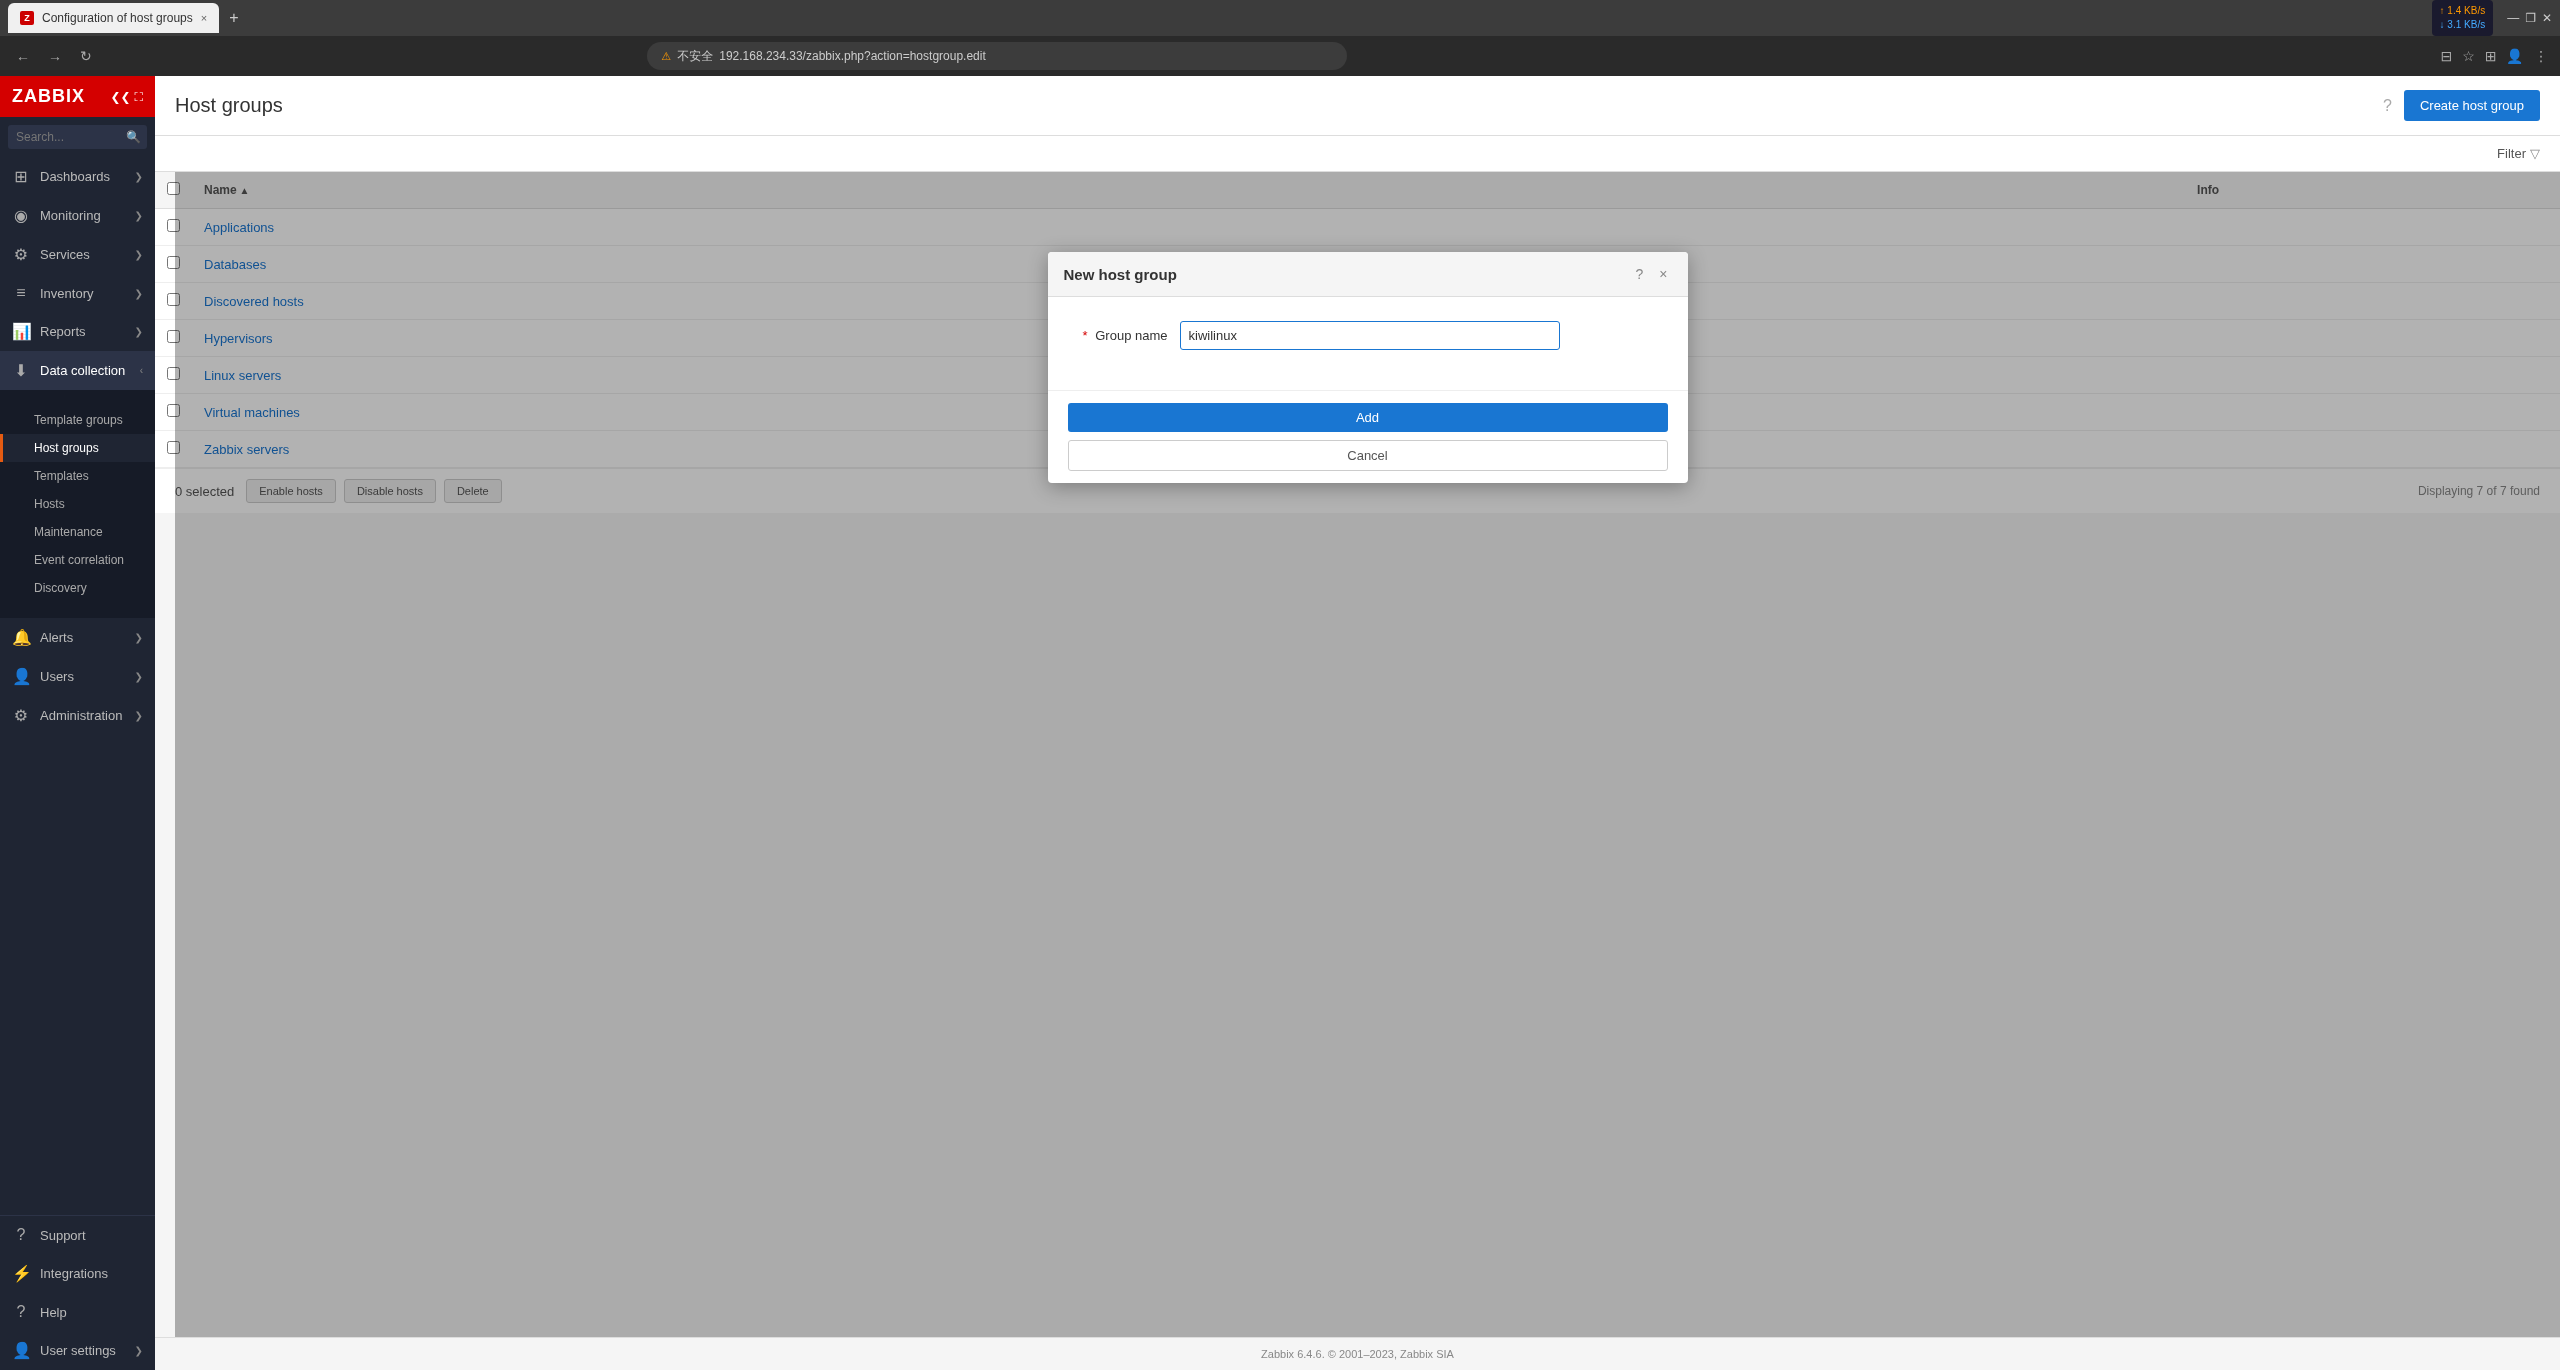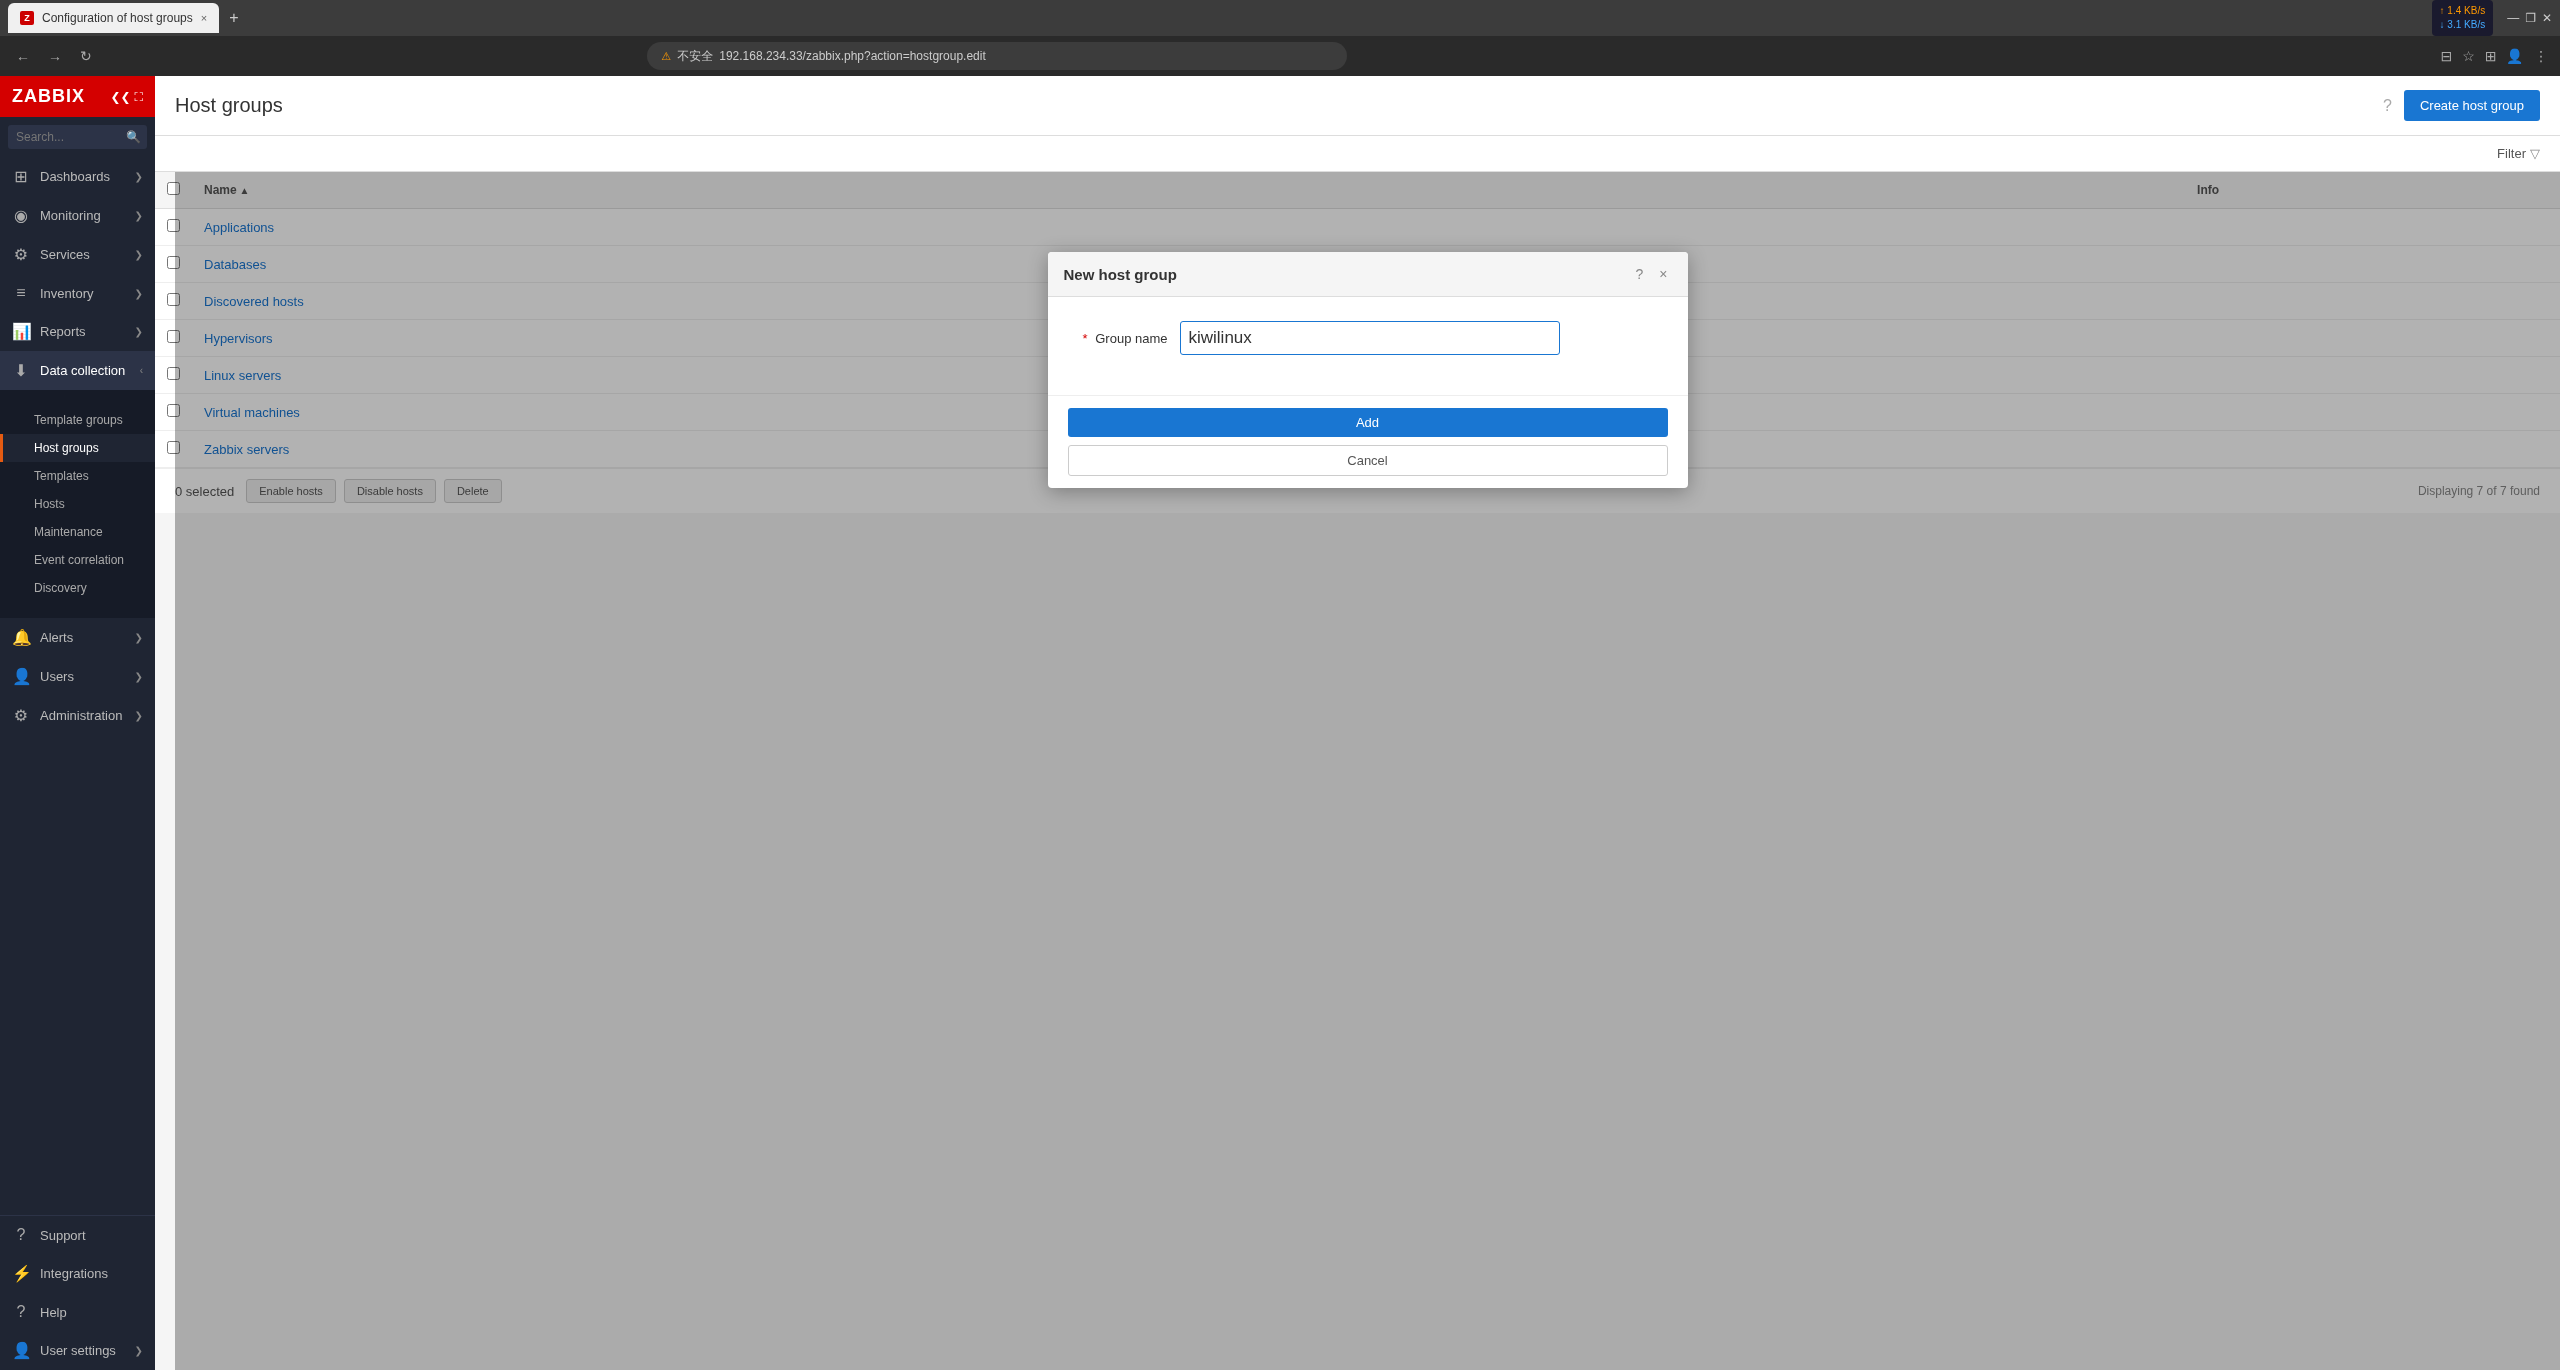"kiwilinux" .form-input { font-size: 17px -> 13px }
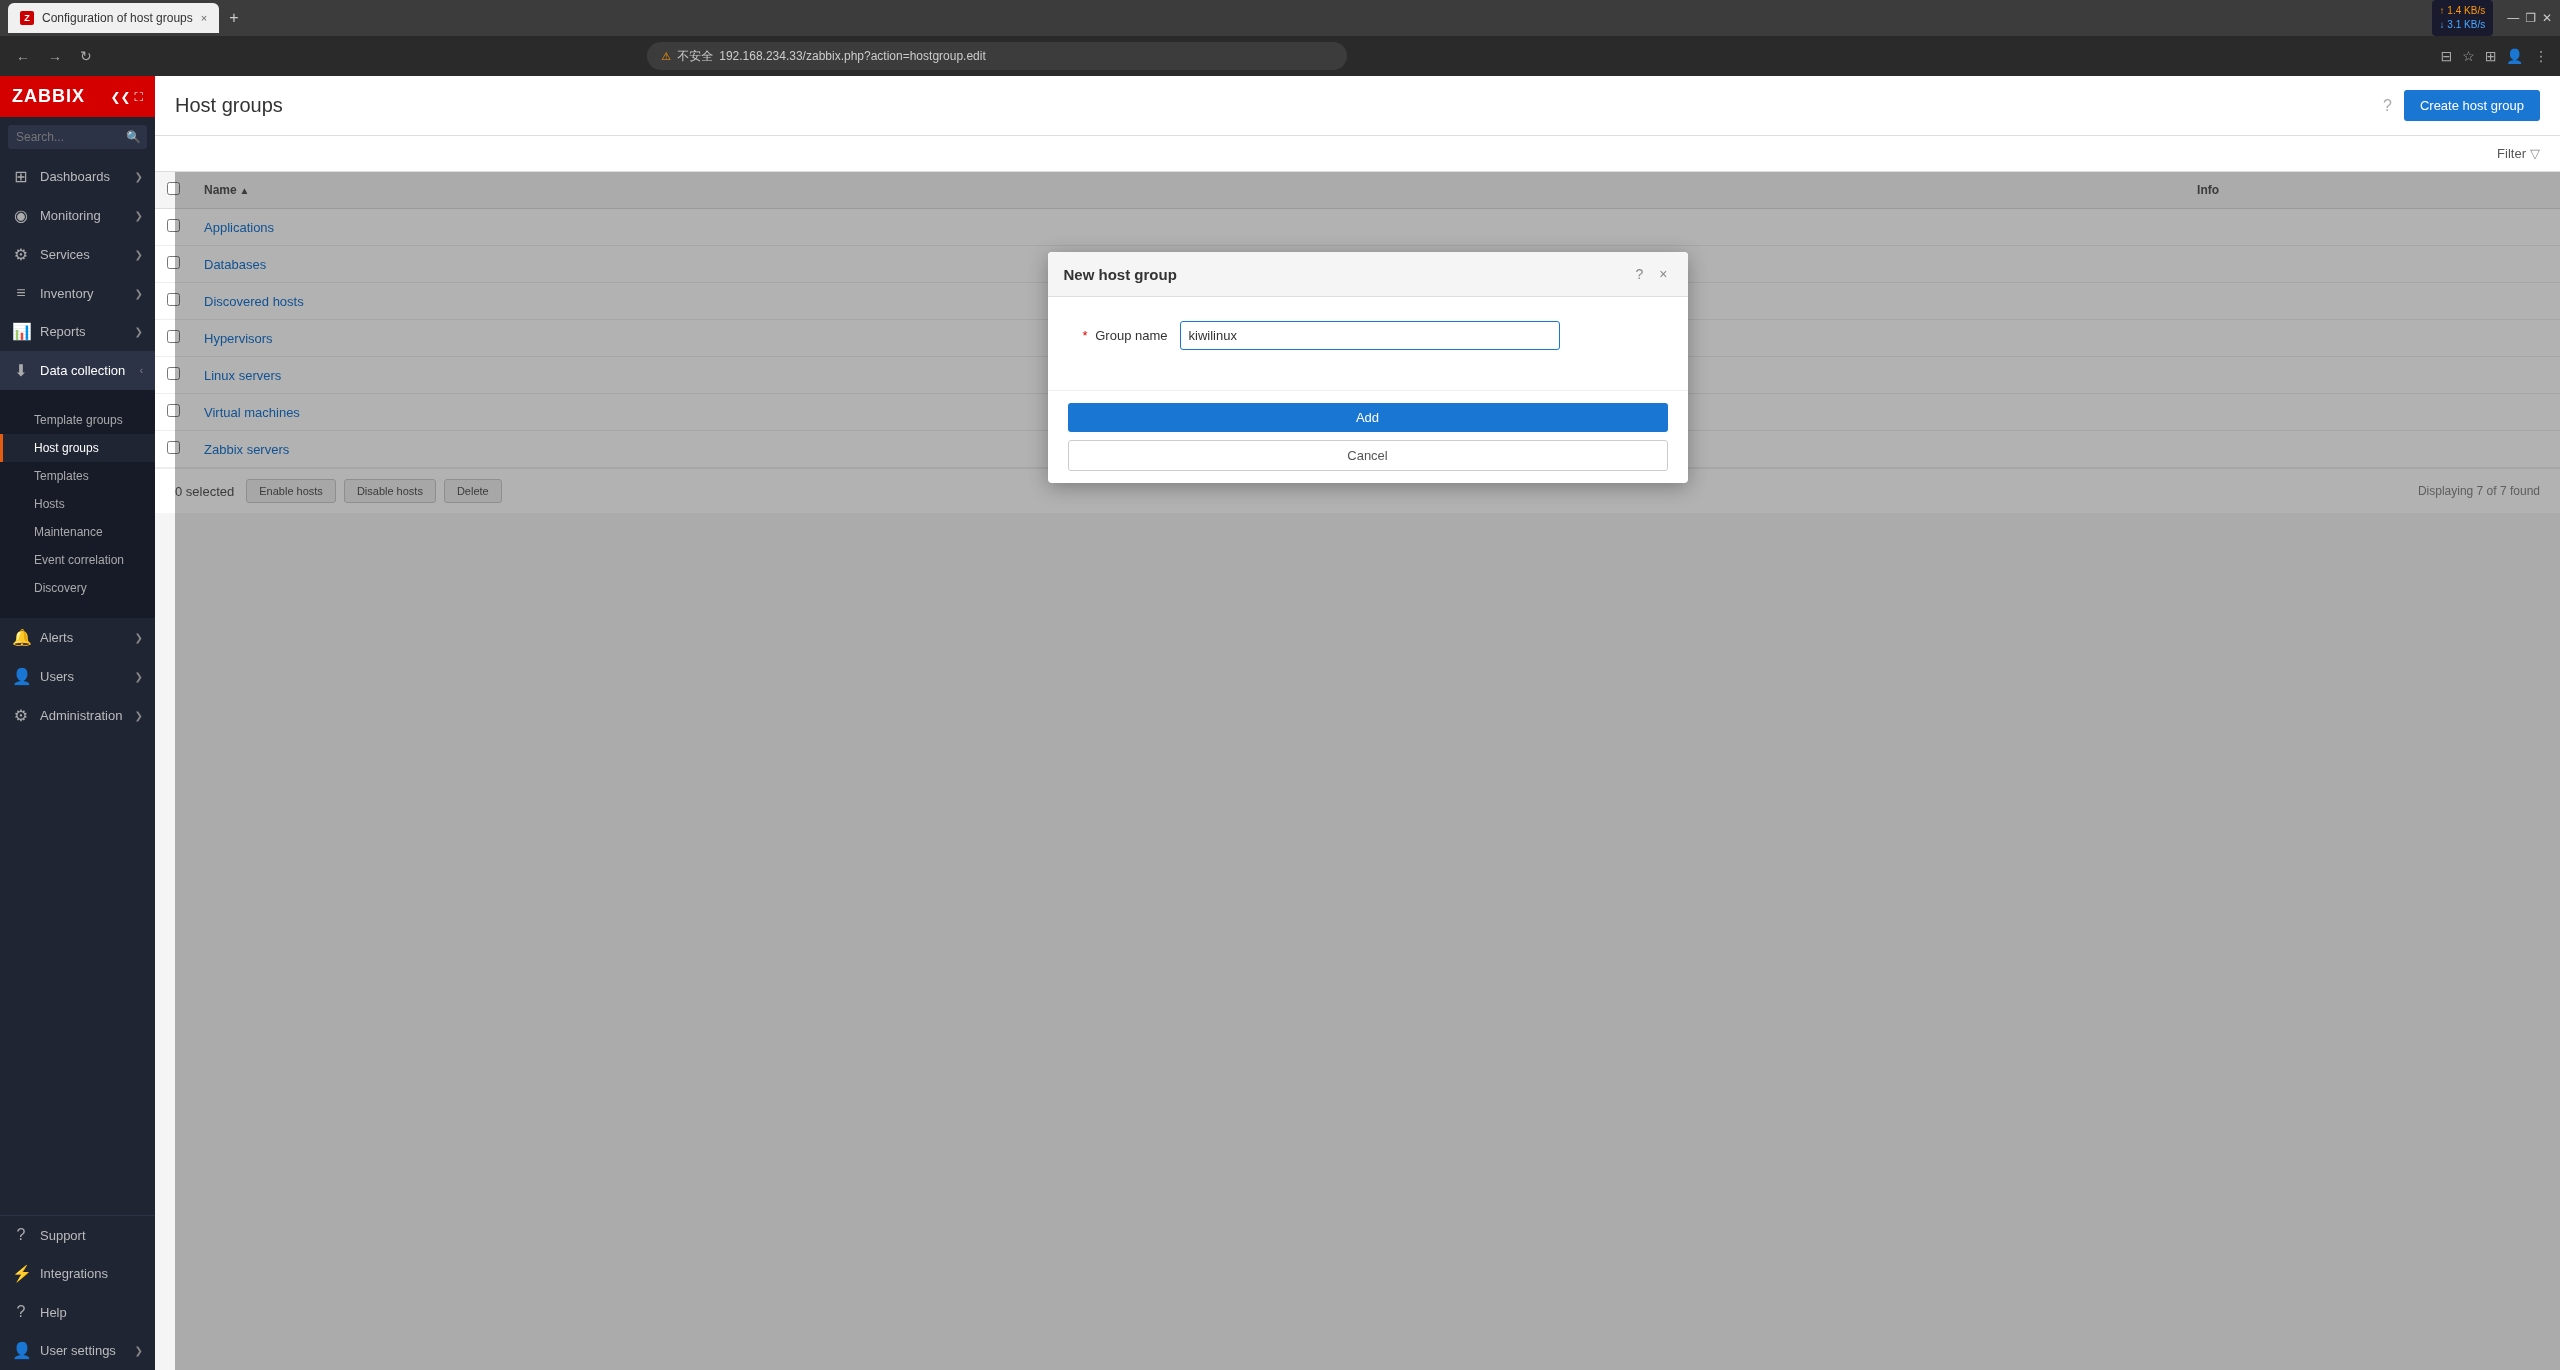"Zabbix 6.4.6. © 2001–2023, Zabbix" div.page-footer { html: none -> <div> <span>Zabbix 6.4.6. © 2001–2023, Zabbix SIA</span> </div> }
